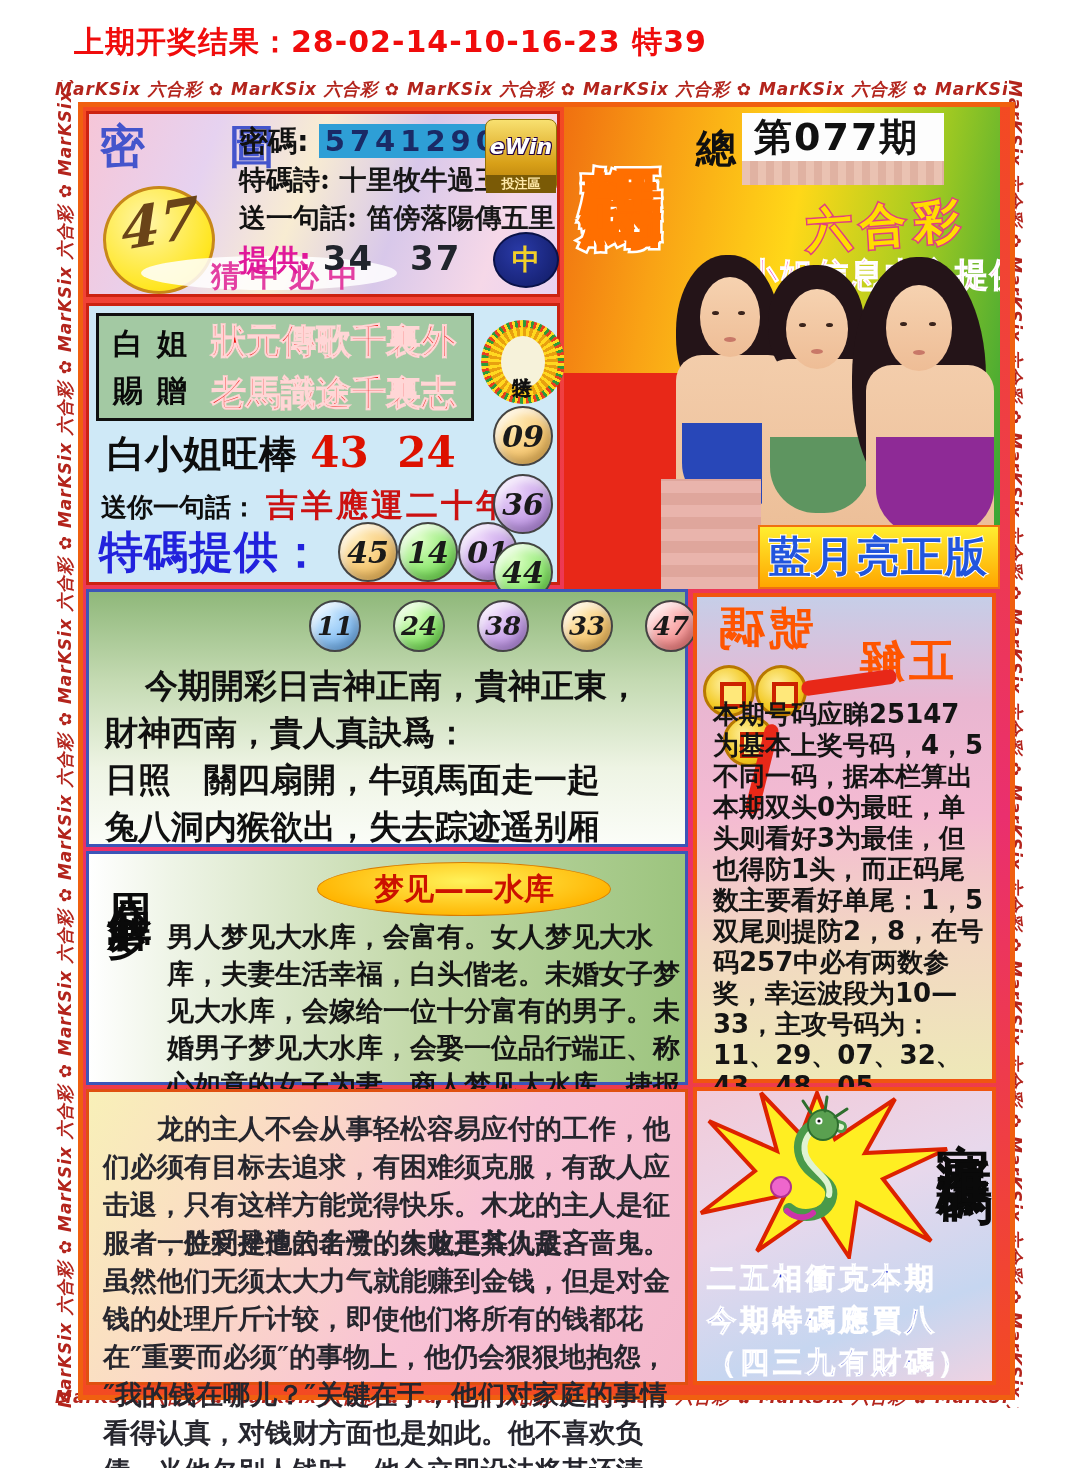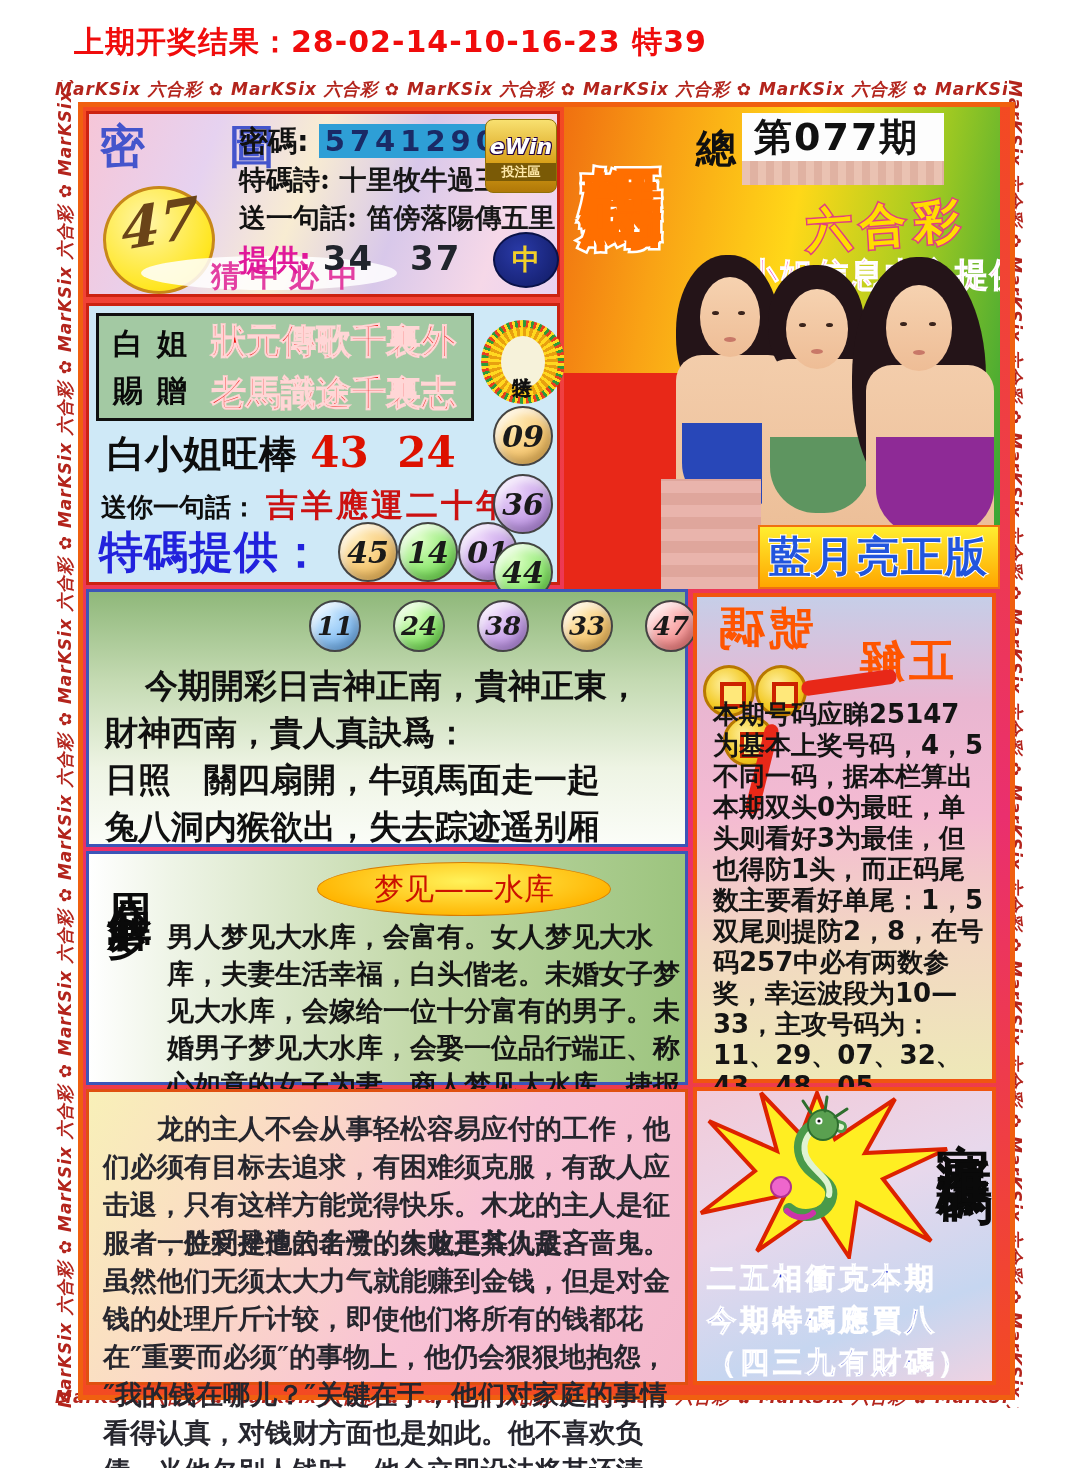"投注區" #ewin-sub { margin-top: 4px -> 16px }
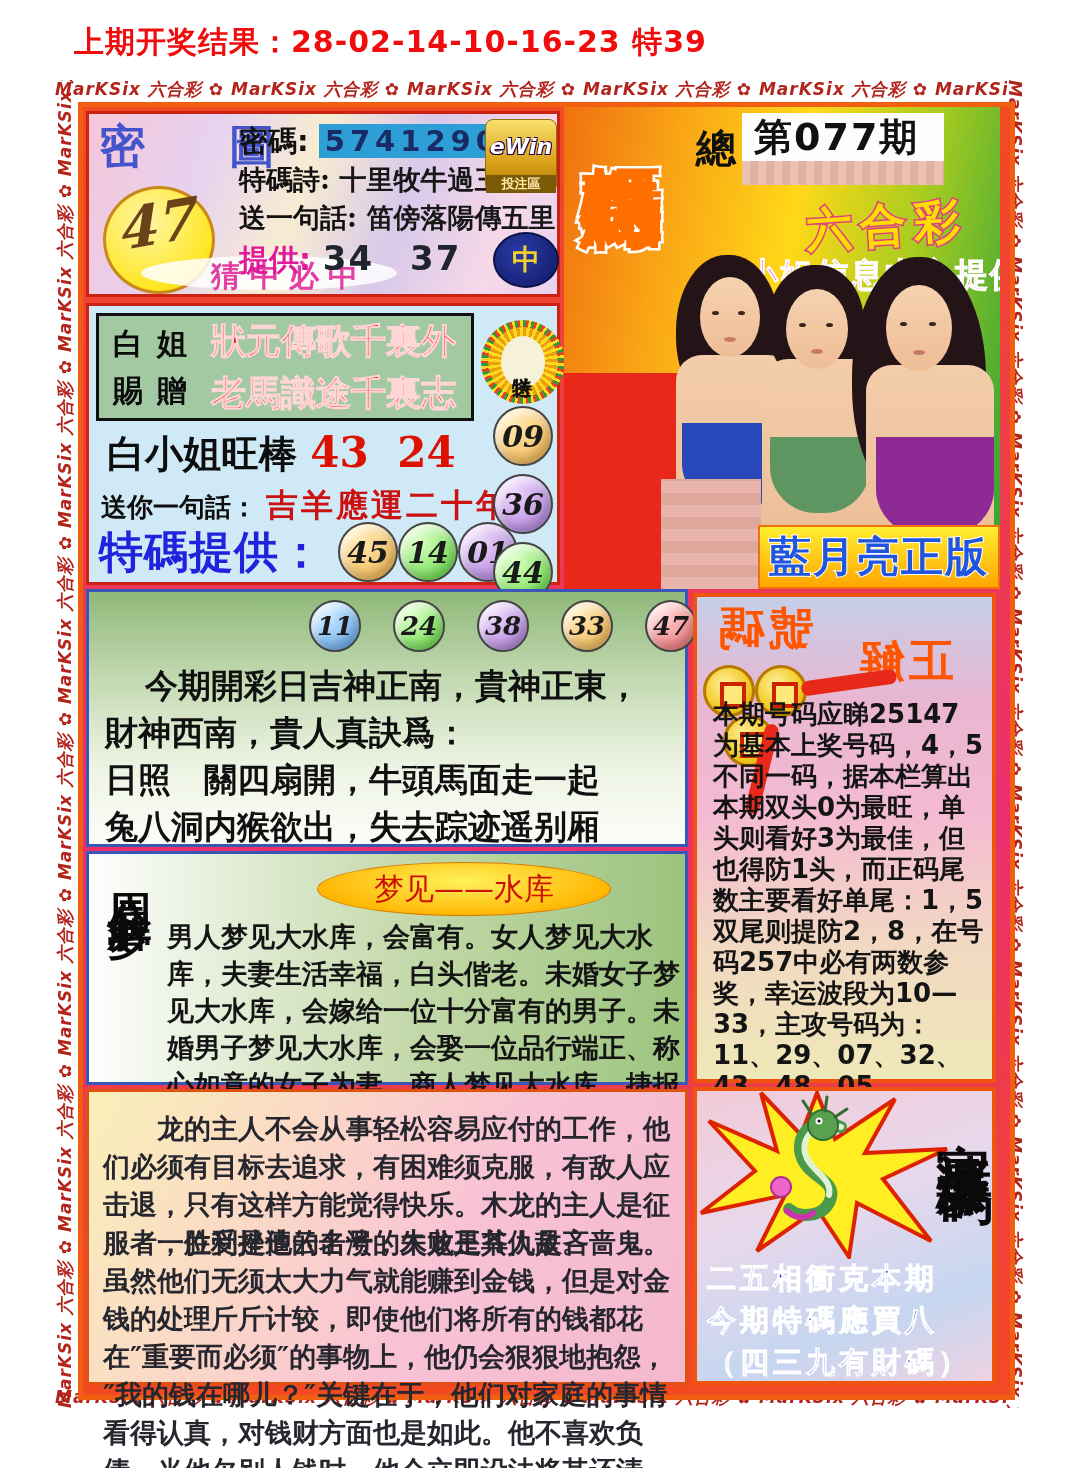"梦见——水库" #dream-topic { font-weight: normal -> bold }
